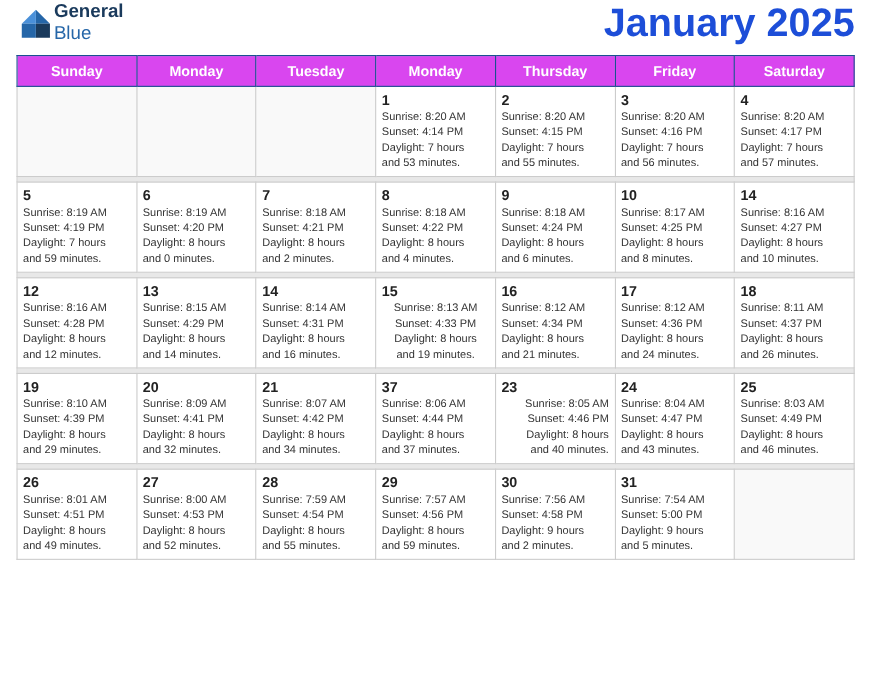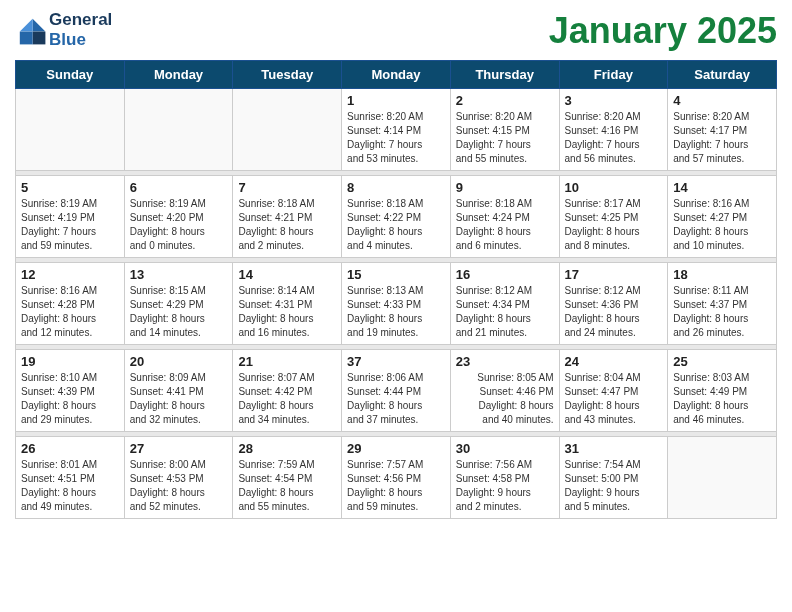"General" .page { padding: 10px 15px -> 0 15px }
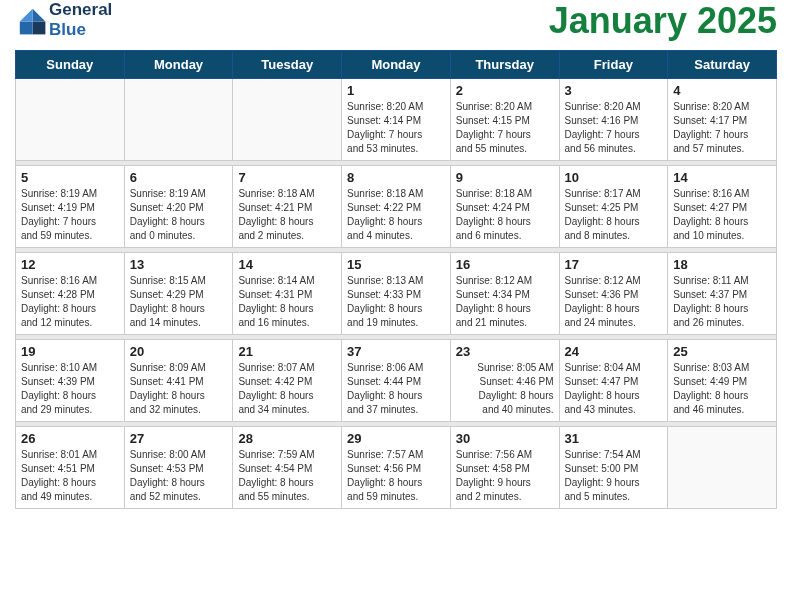"Blue" div { font-weight: bold -> normal }
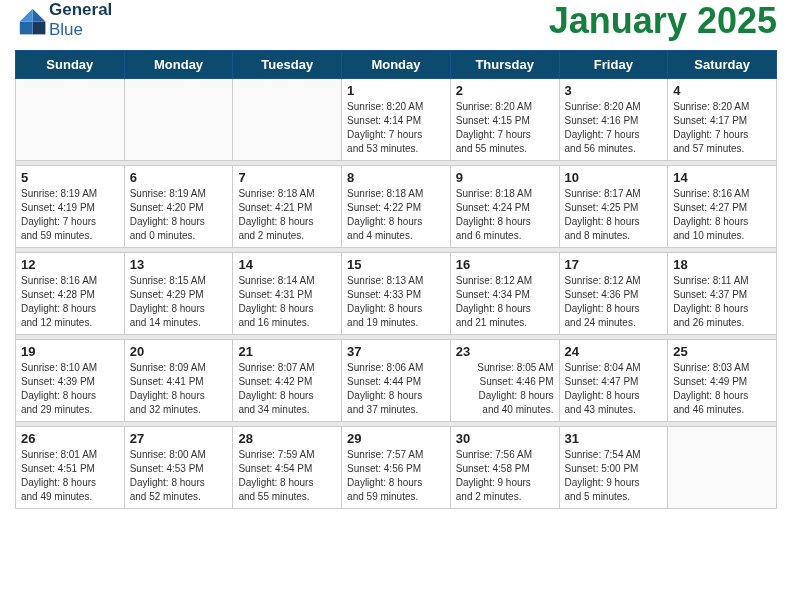"January 2025" .main-title { color: #15803d -> #1d4ed8 }
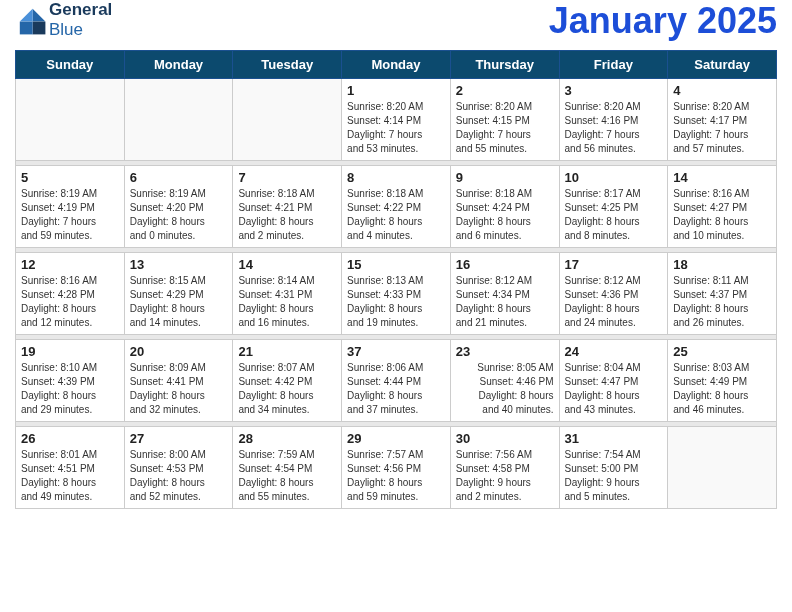"Sunday" .calendar th { background: #0c4a6e -> #d946ef }
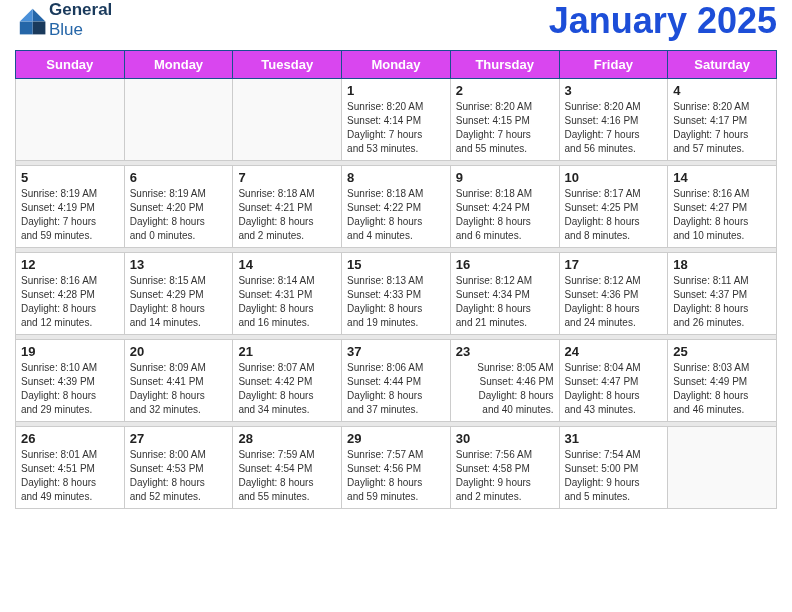"Sunrise: 8:13 AM" div.day-info { text-align: none -> center }
